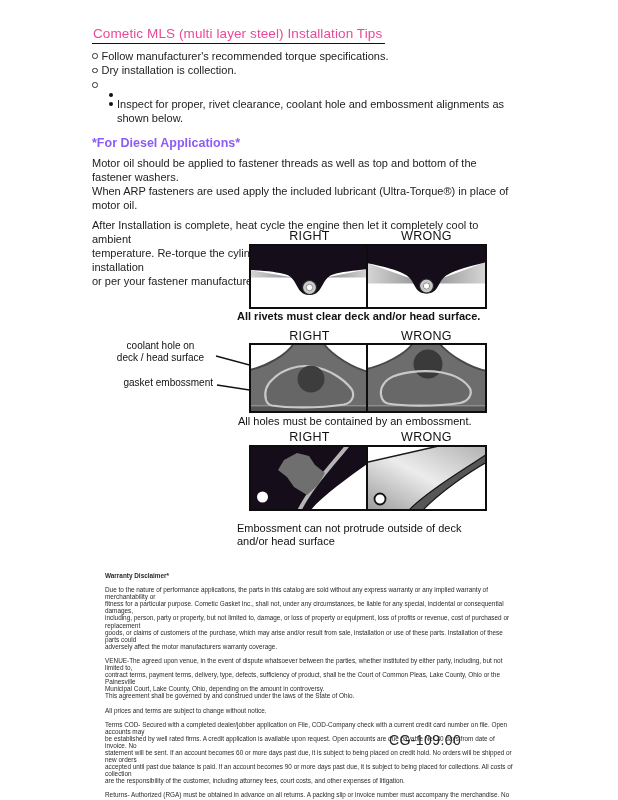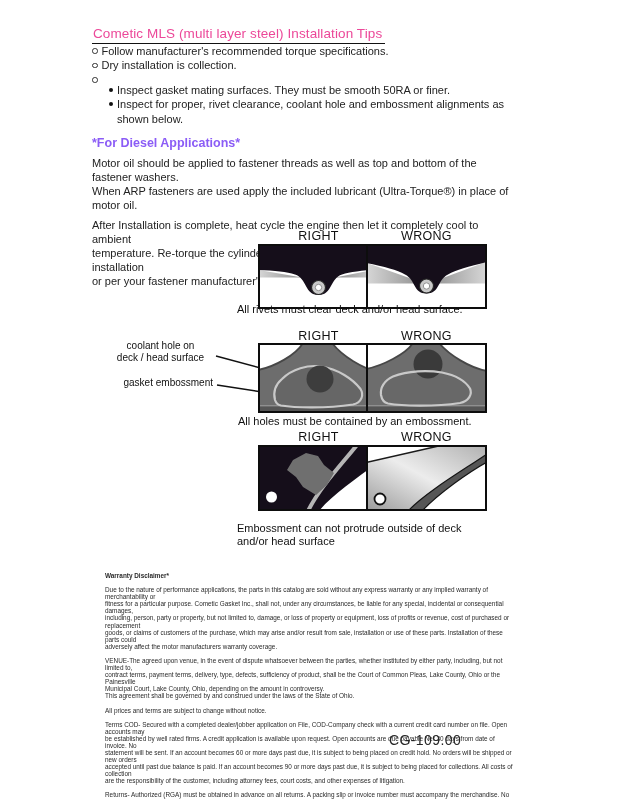"Follow manufacturer's recommended torque" .bullets { margin-top: none -> 5px }
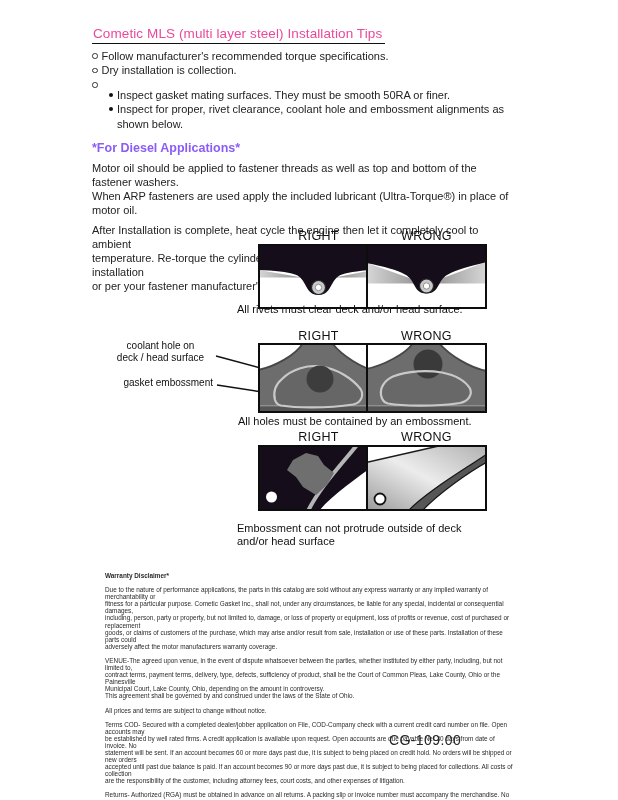"Inspect gasket mating surfaces. They" span { html: <span>Inspect gasket mating surfaces. They must be smooth 50RA or finer.</span> -> none }
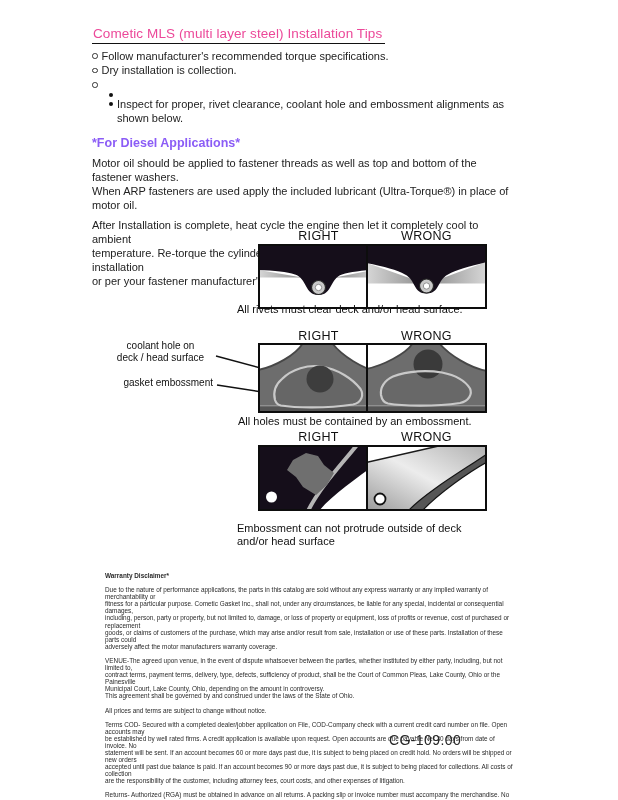"RIGHT" .colL { left: 237px -> 228px }
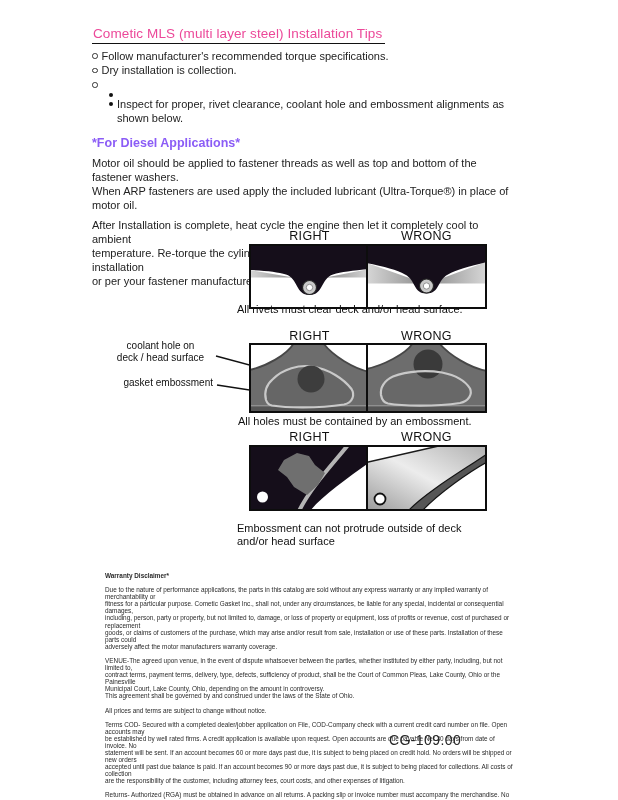"All rivets must clear deck" div.d-caption { font-weight: none -> bold; top: 303px -> 310px }
